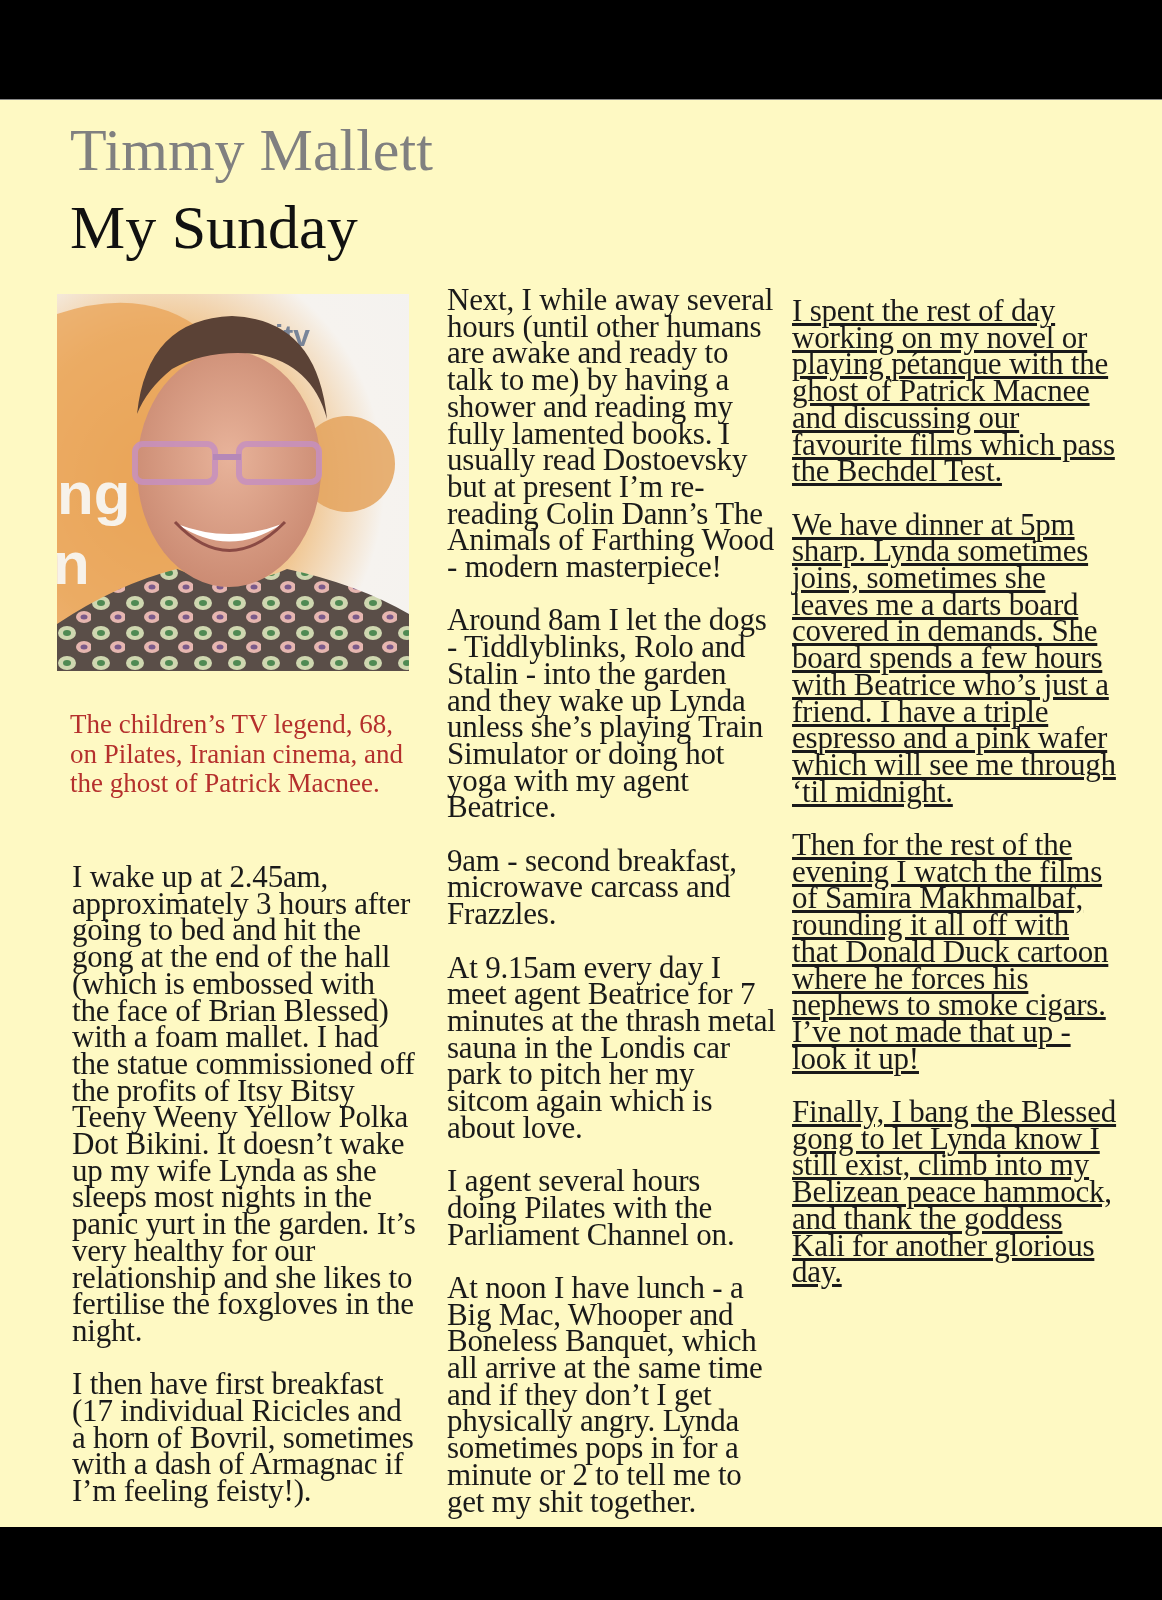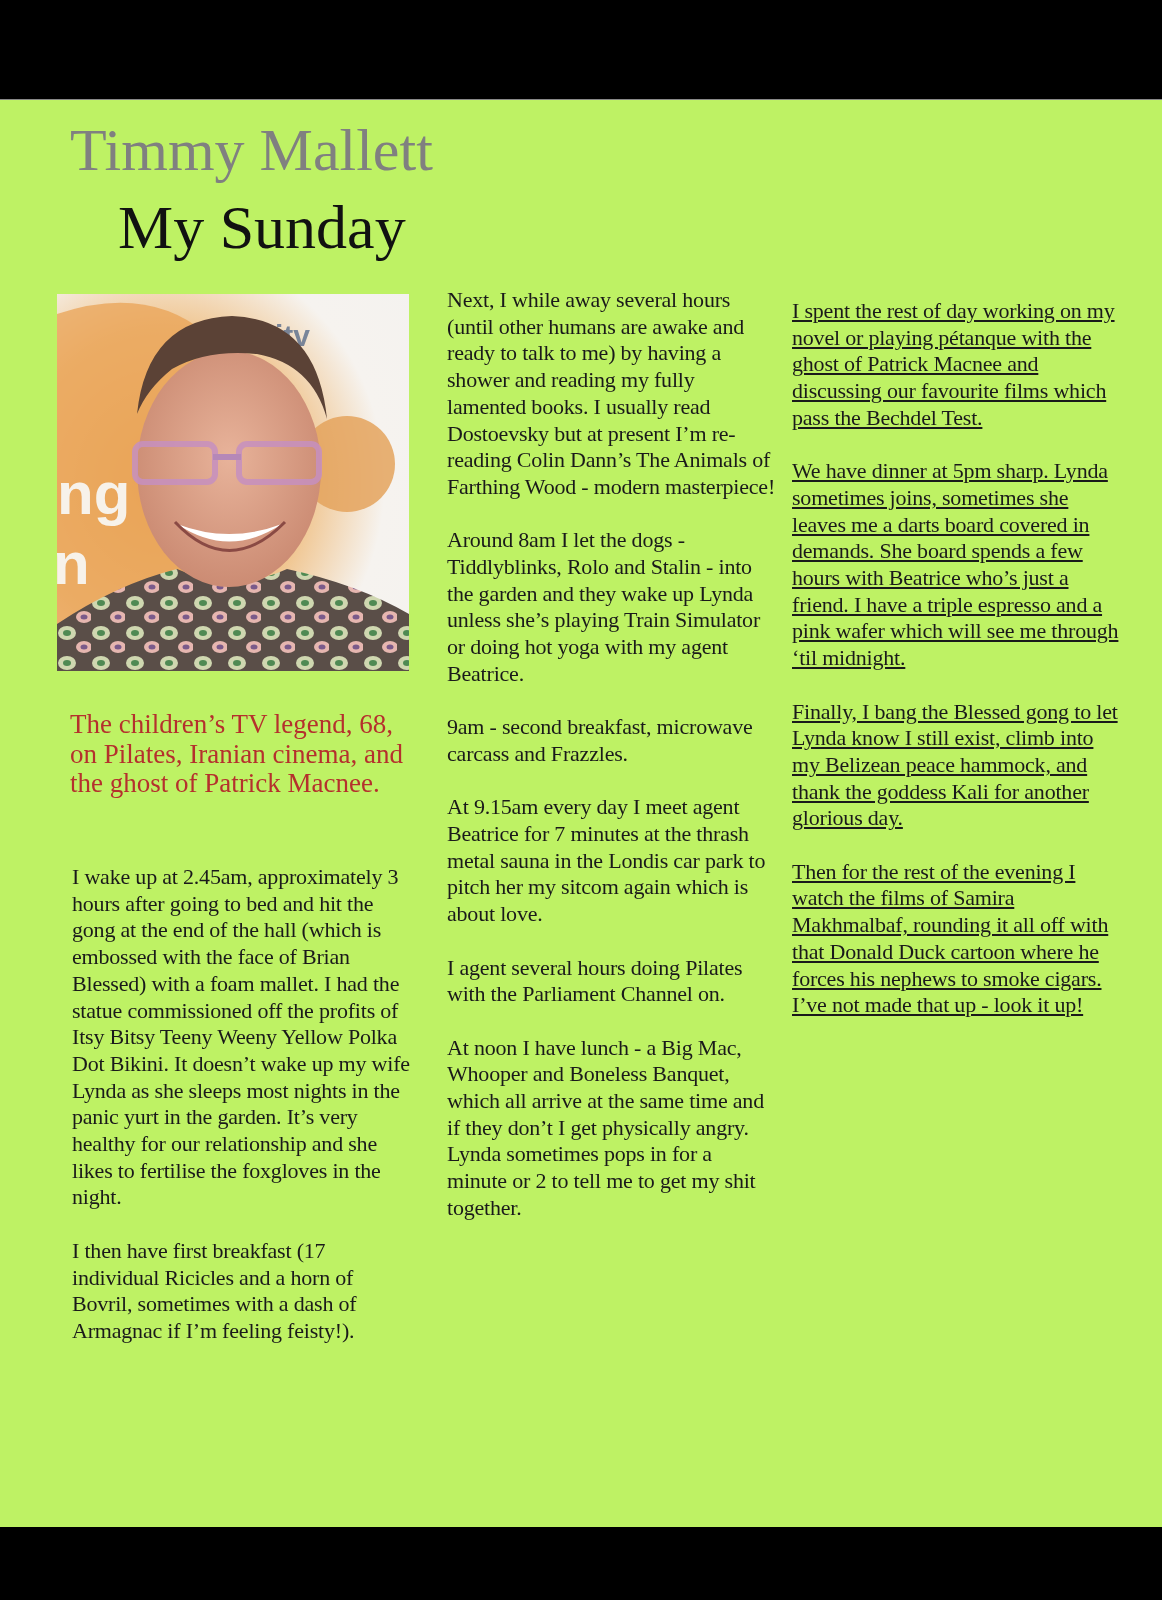"Timmy Mallett" .page { background: #bef264 -> #fef9c3 }
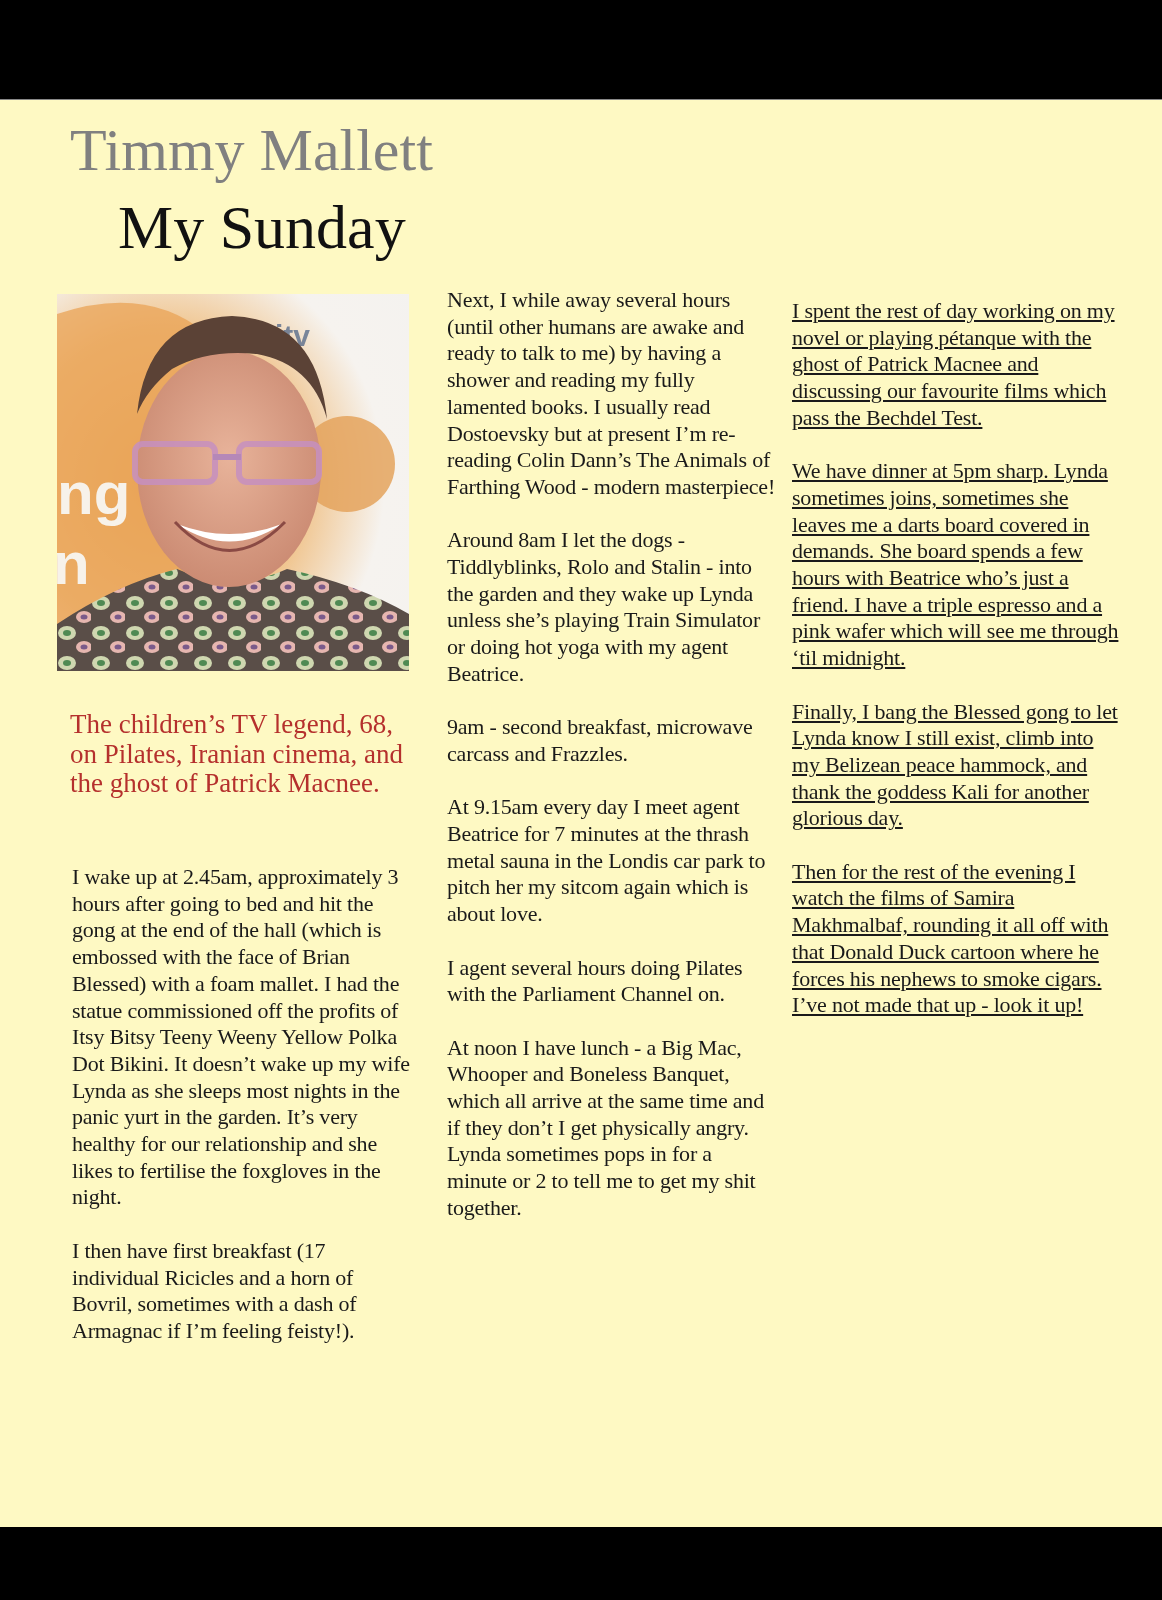"My Sunday" .title-main { margin-left: 48px -> none }
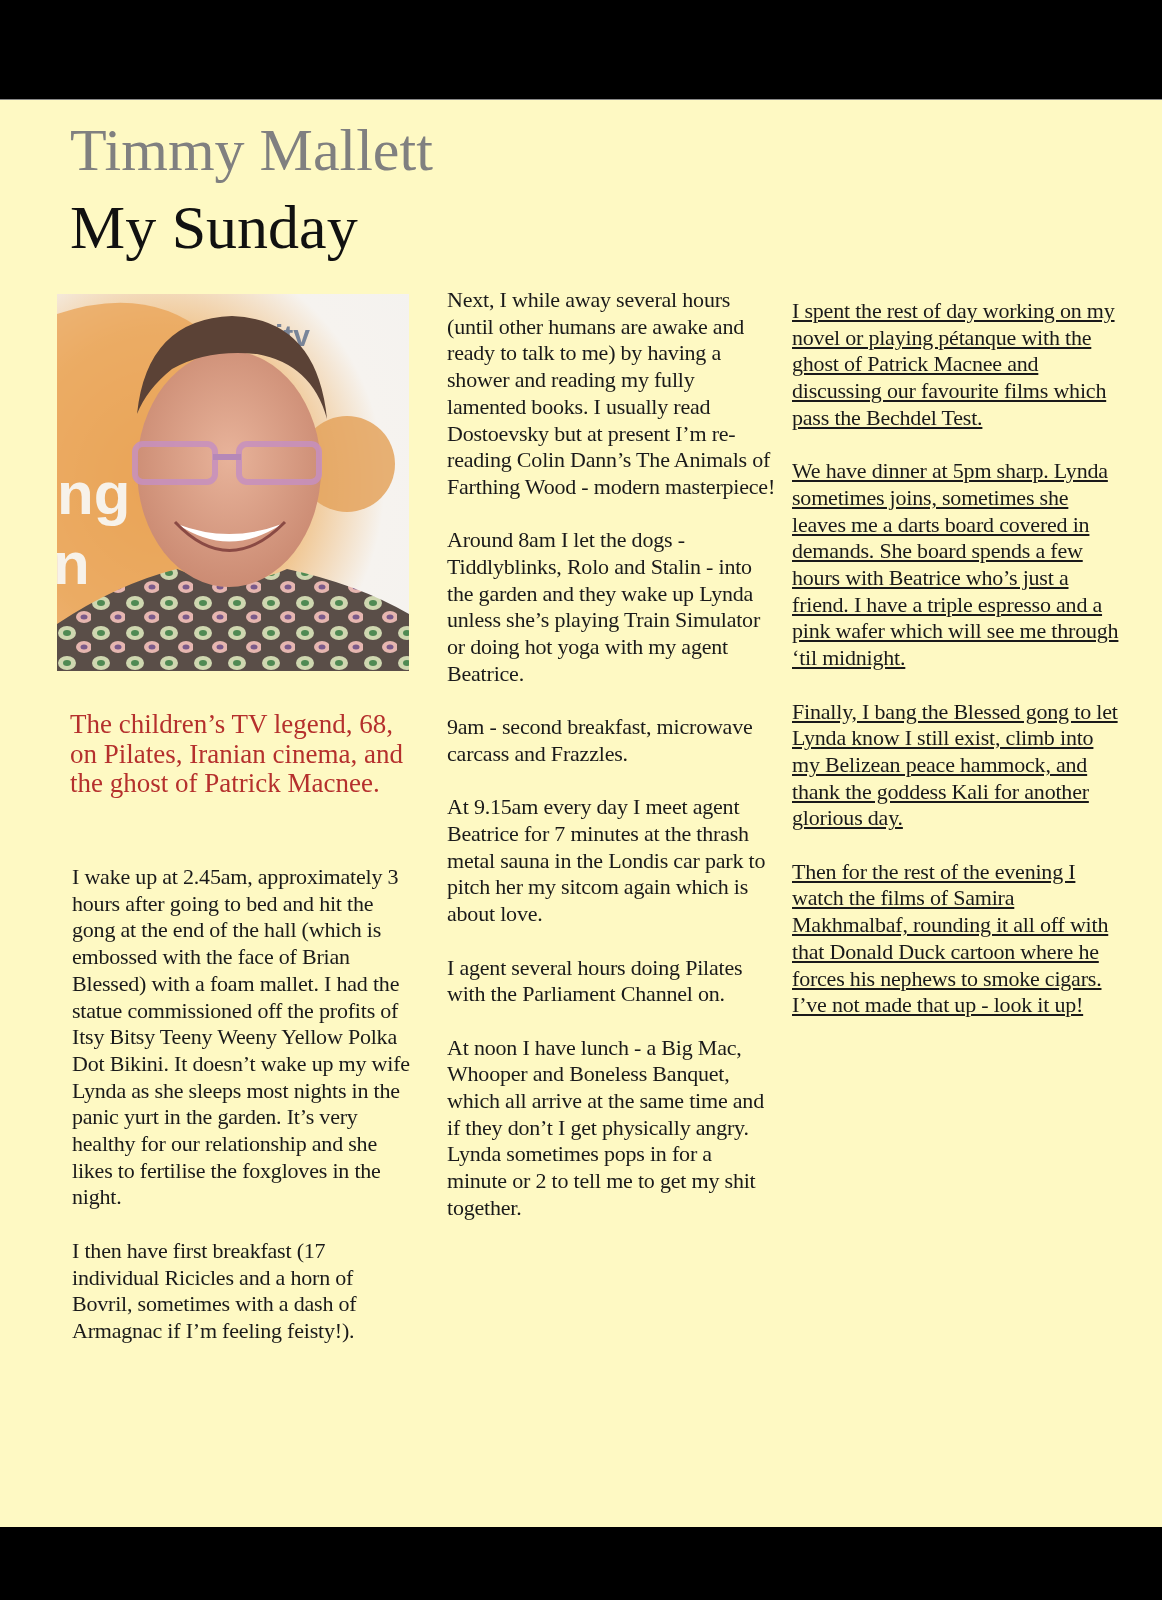"Next, I while away several" .col { font-size: 22px -> 31px }
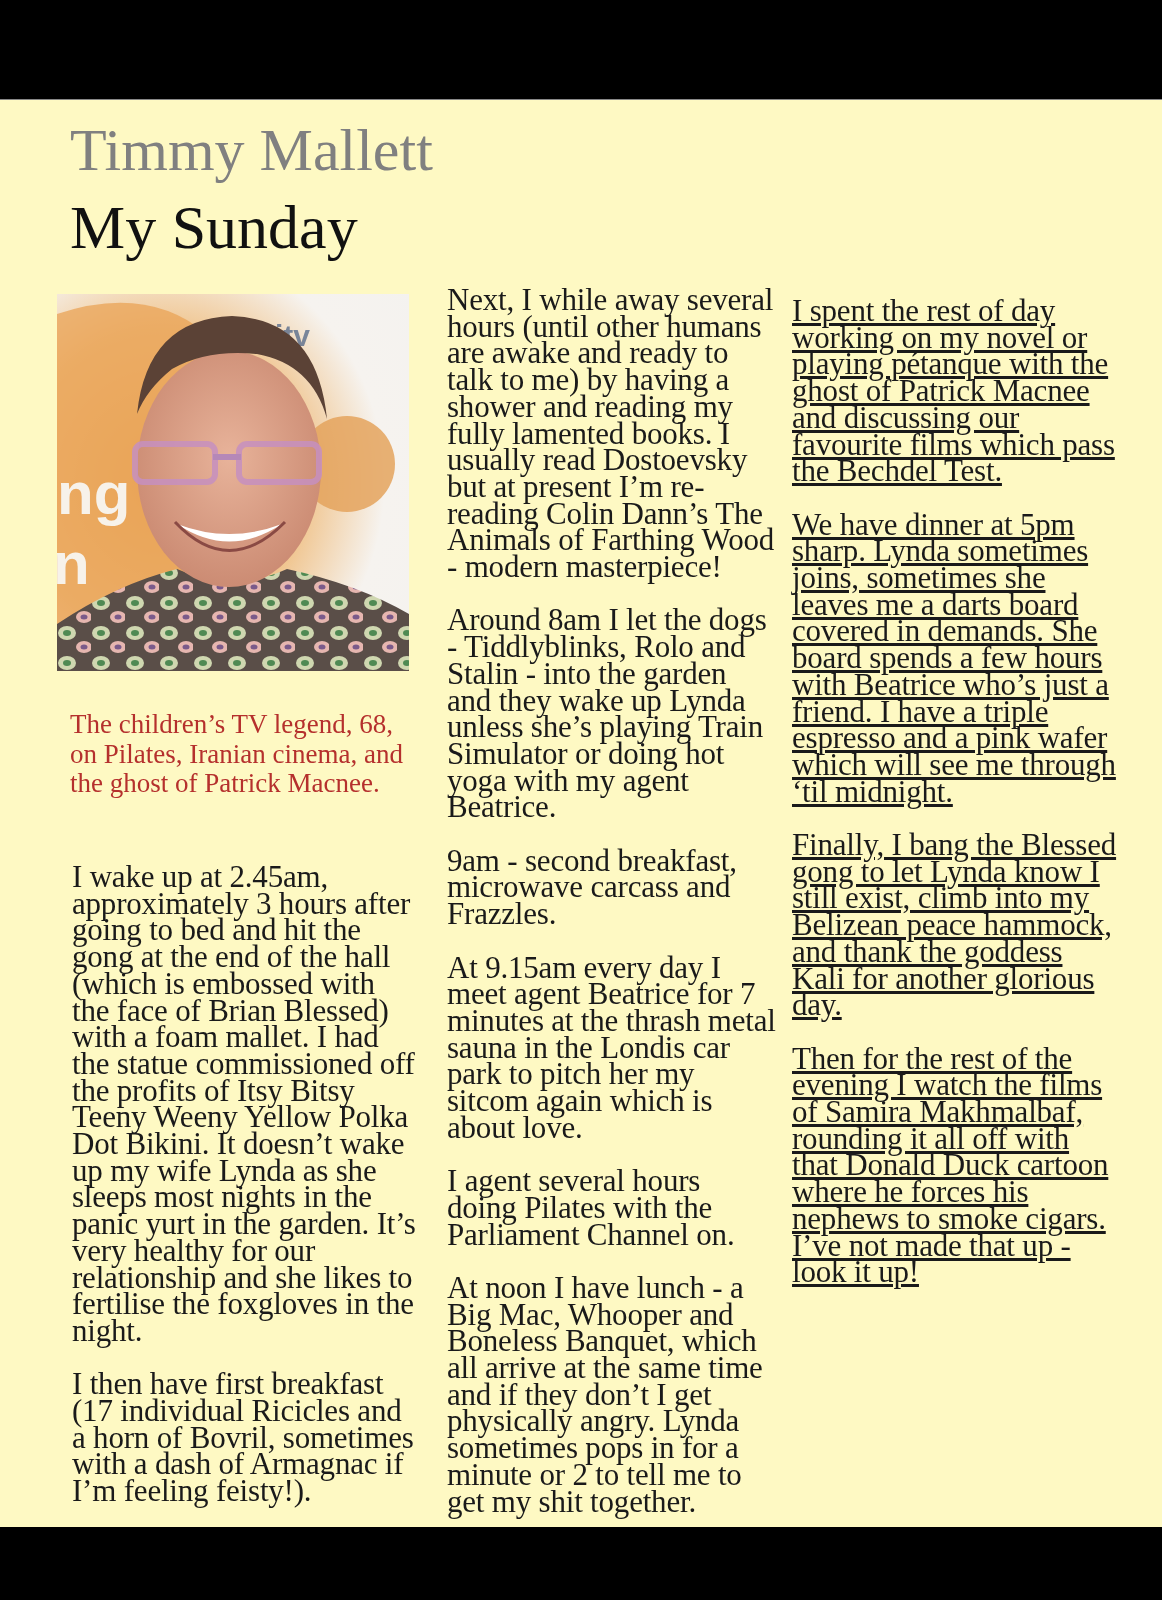"Finally, I bang the Blessed" p { order: before "Then for the rest of" -> after "Then for the rest of" }
